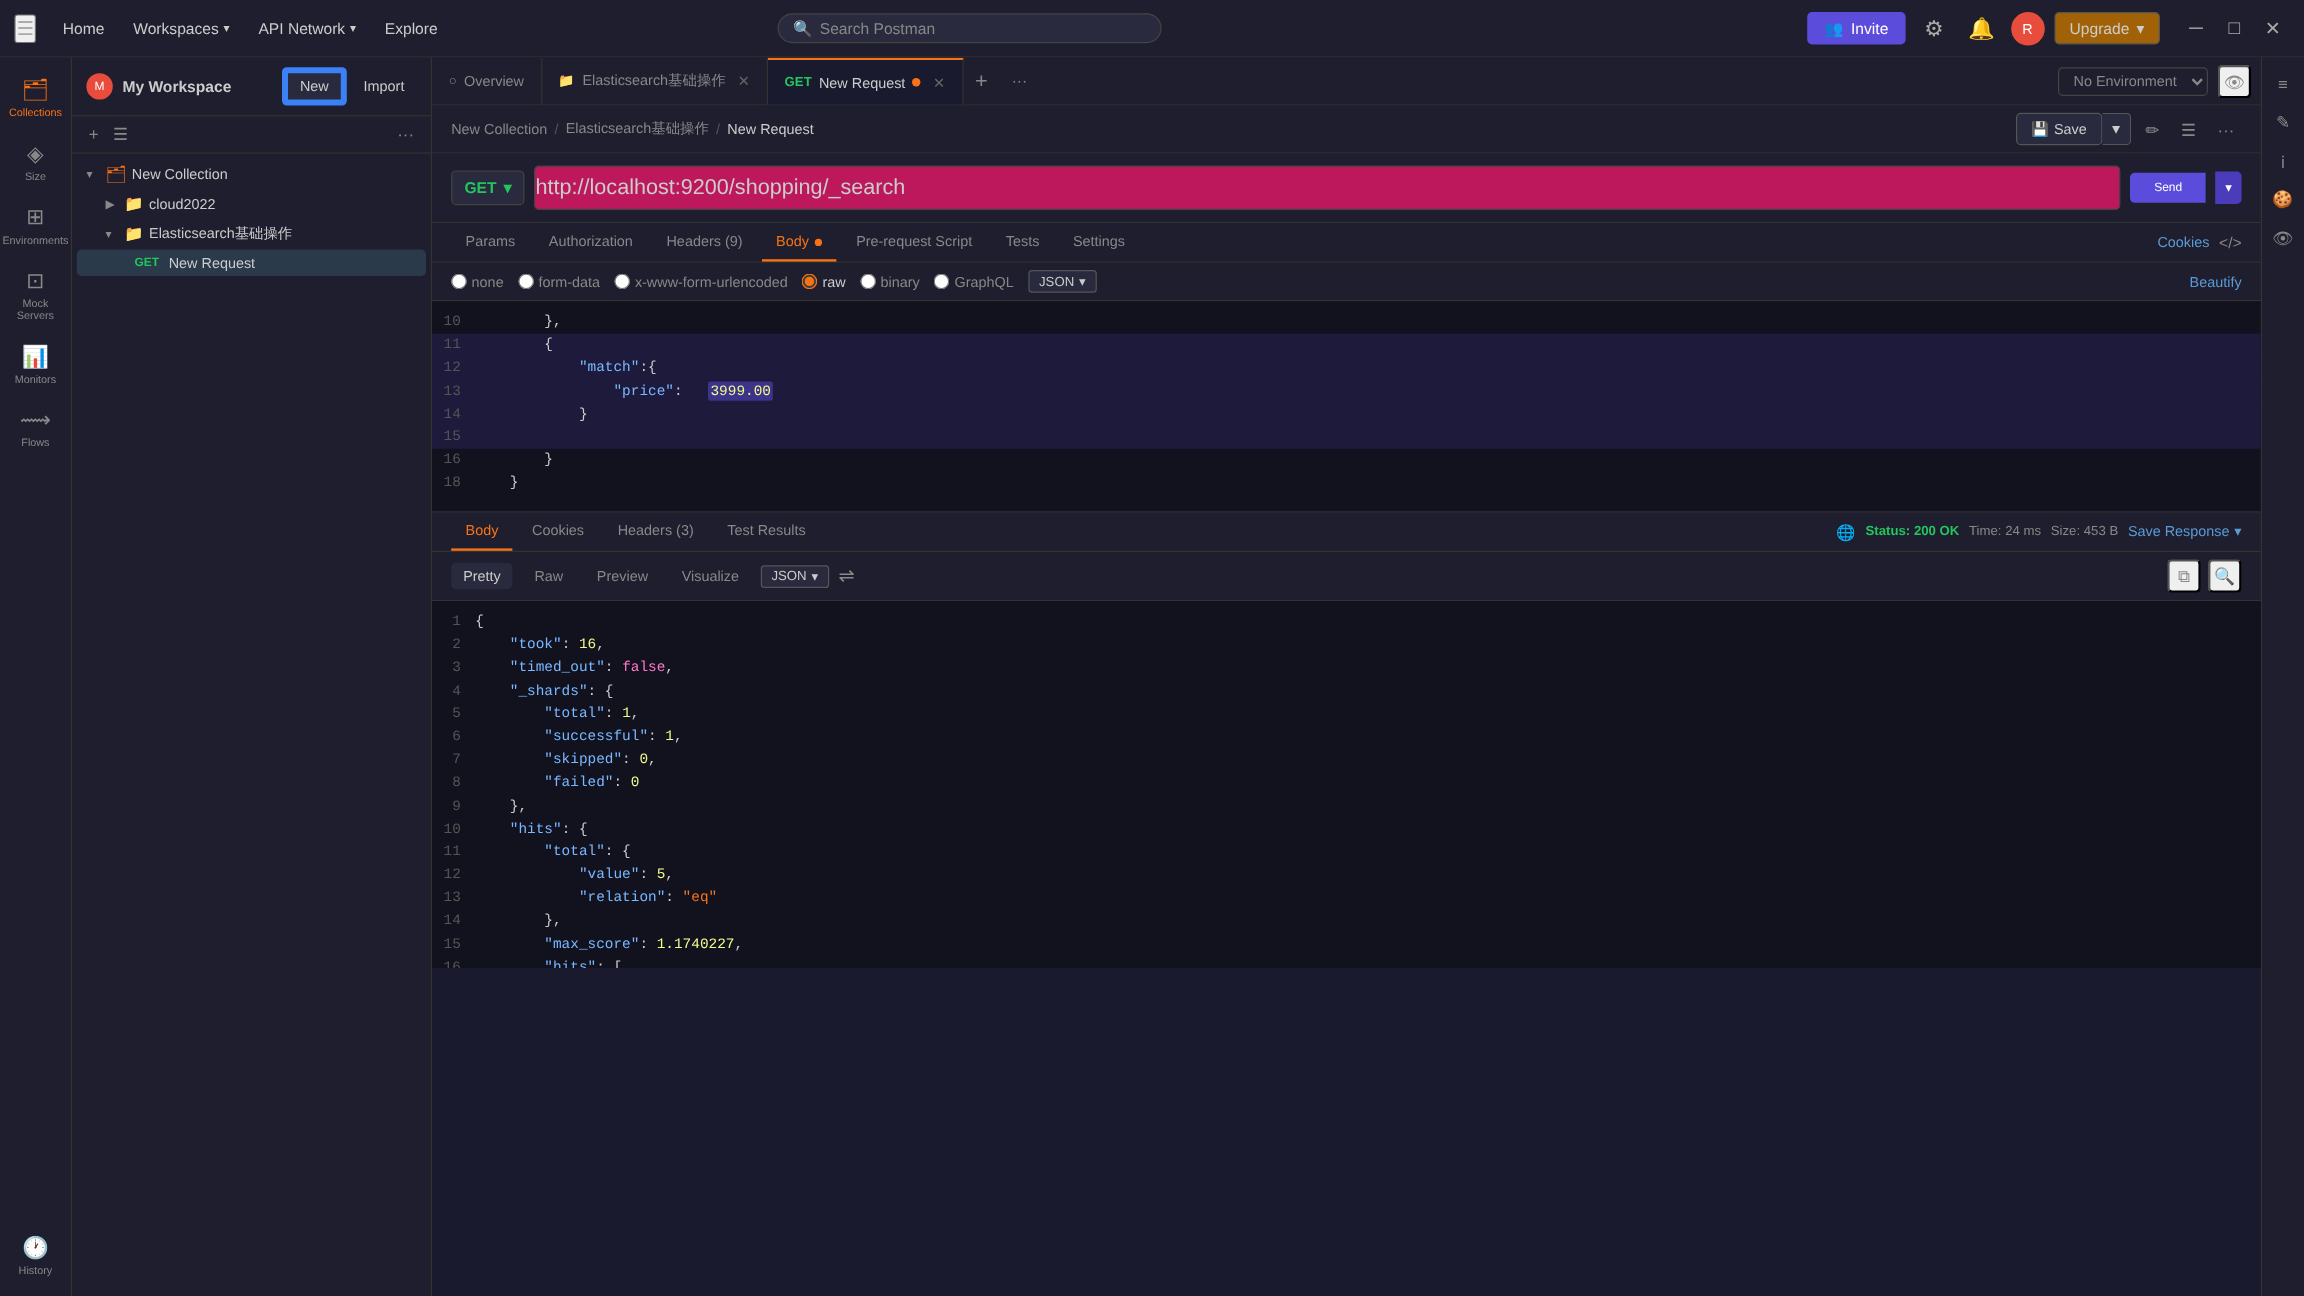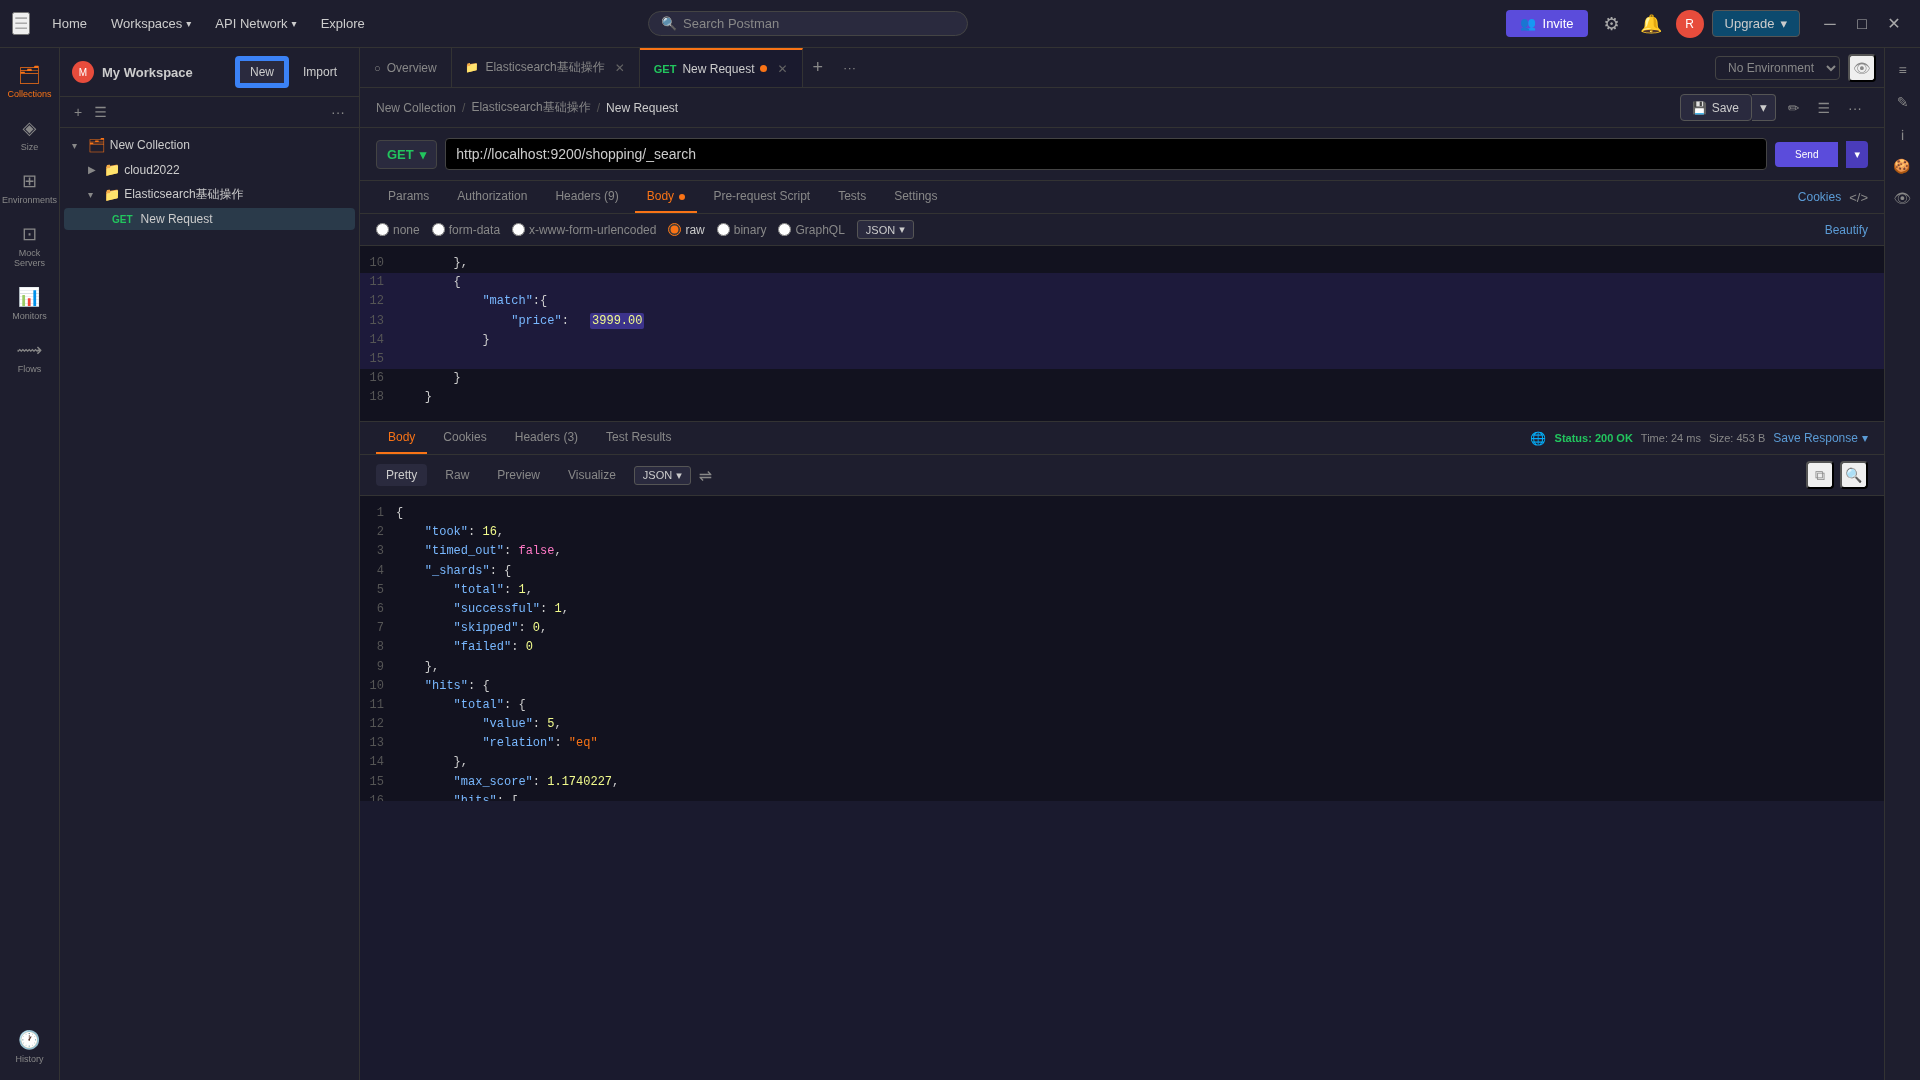"Upgrade" .btn-upgrade { background: #0c4a6e -> #a16207 }
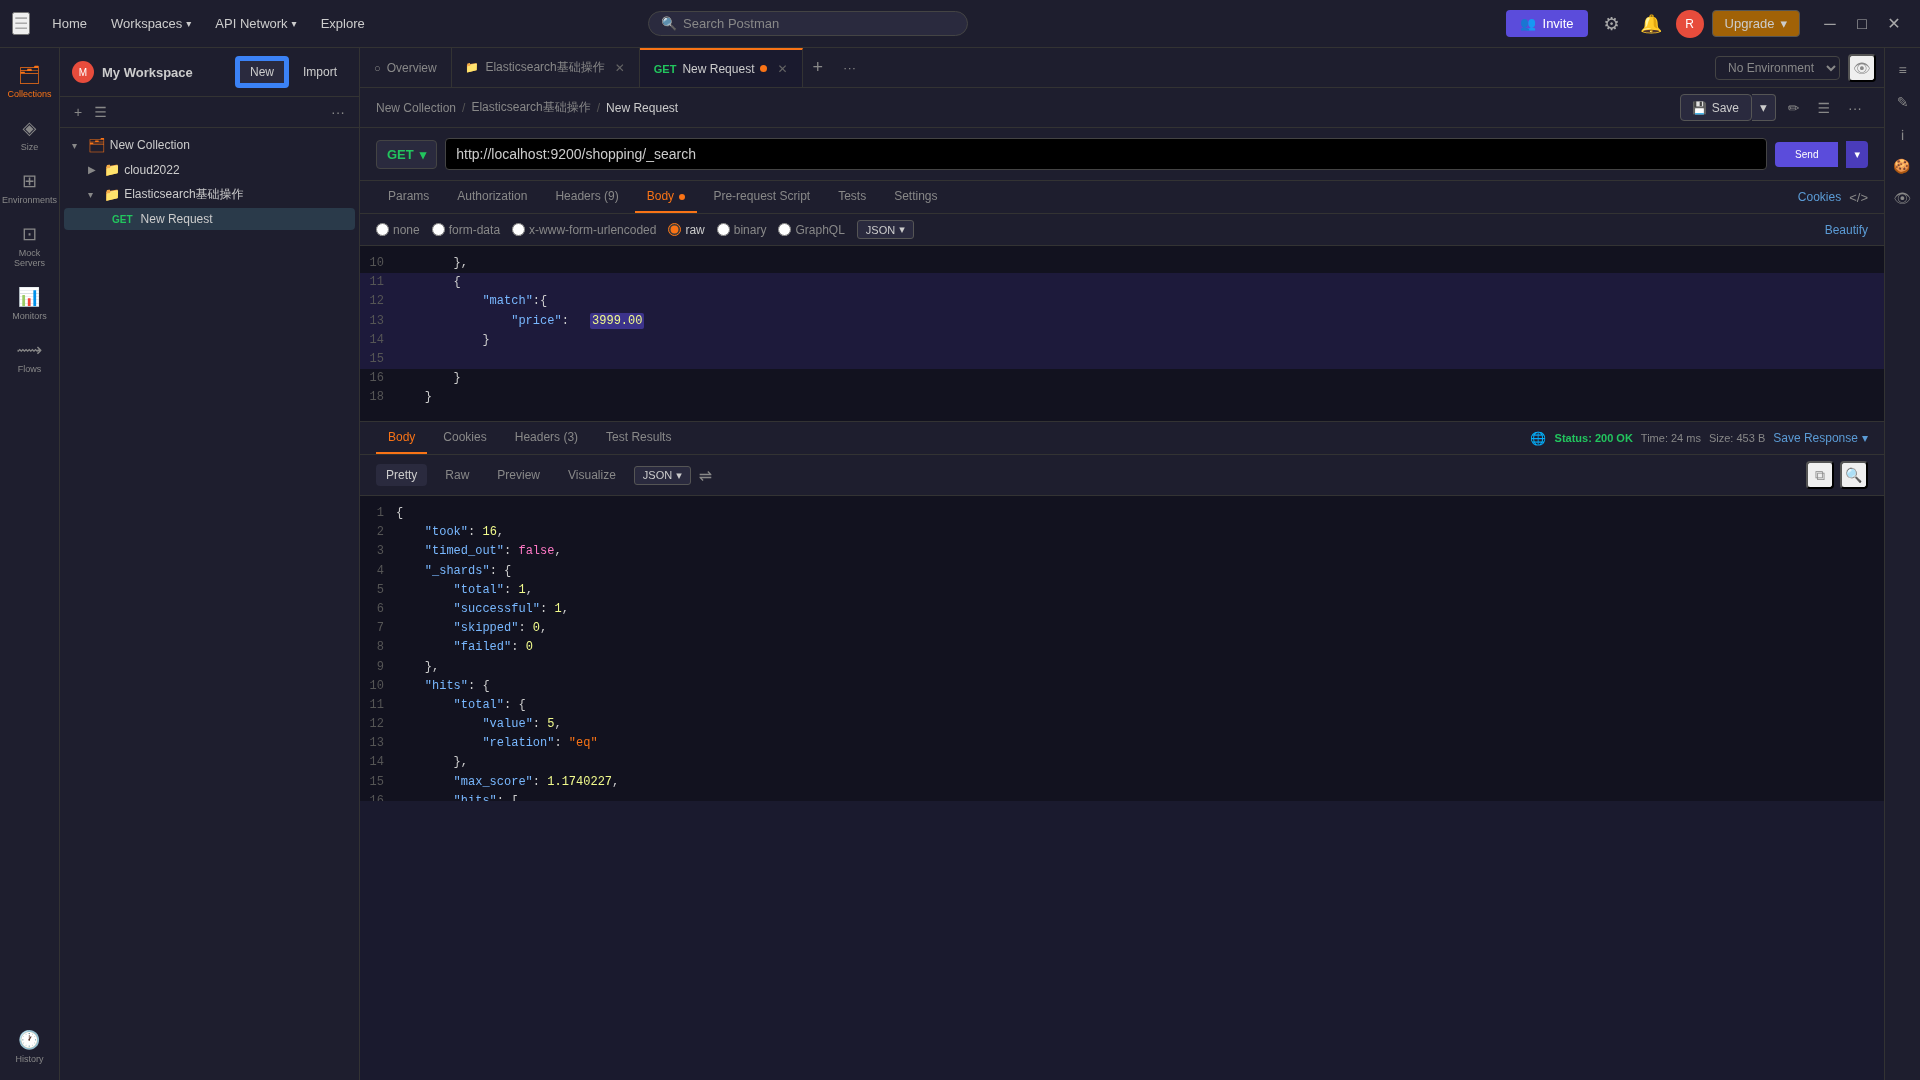"http://localhost:9200/shopping/_search" .url-input { background: #000000 -> #be185d; font-size: 14px -> 18px; padding: 7px 10px -> 7px 0 }
